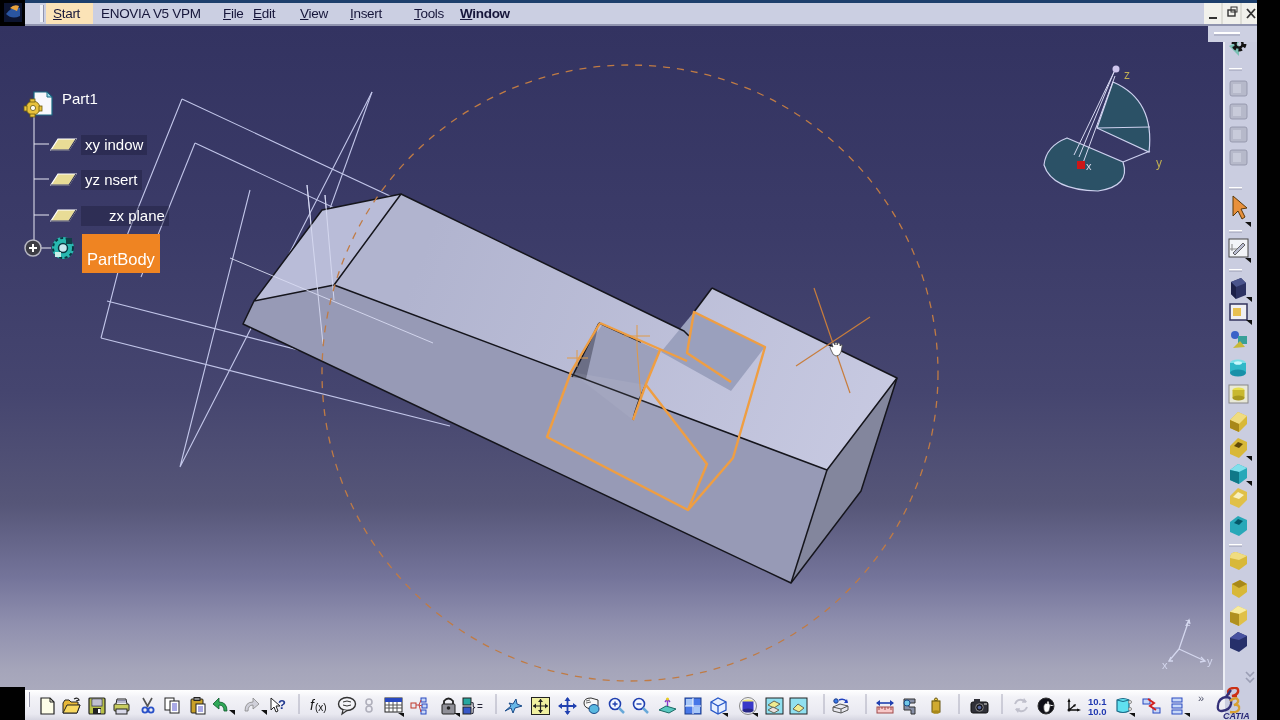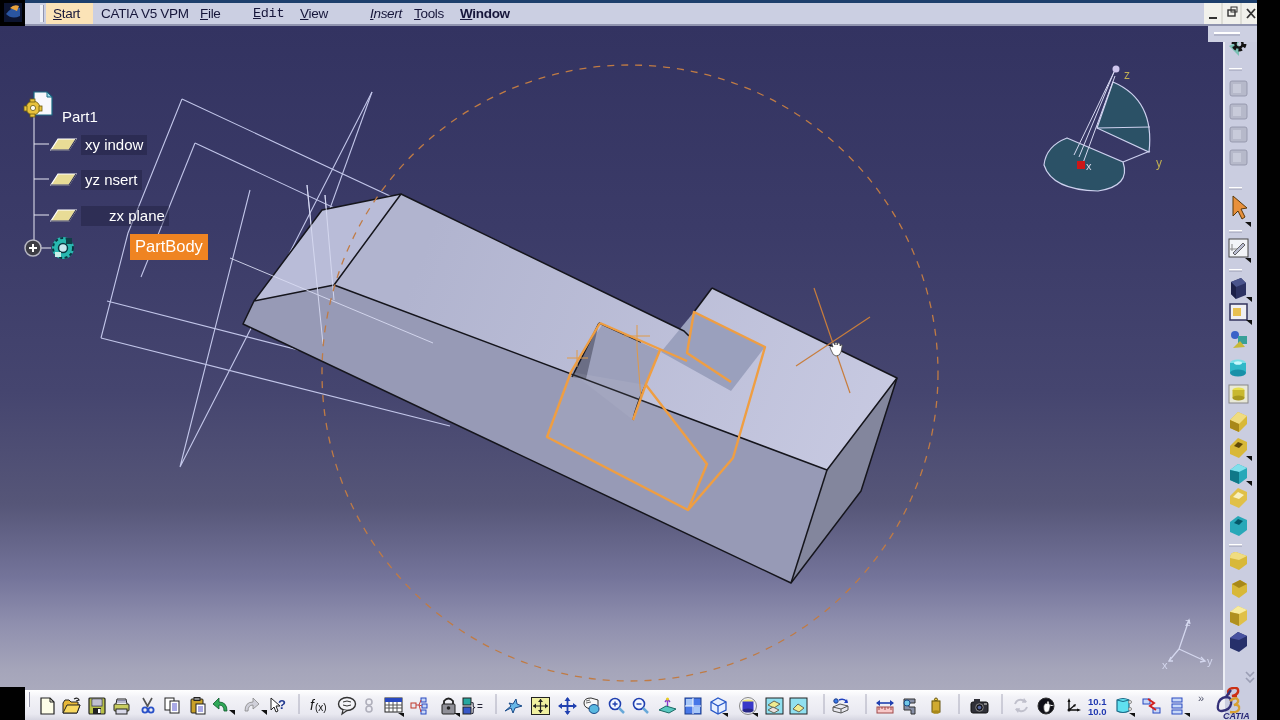"CATIA V5 VPM" span.menu { text: CATIA -> ENOVIA }
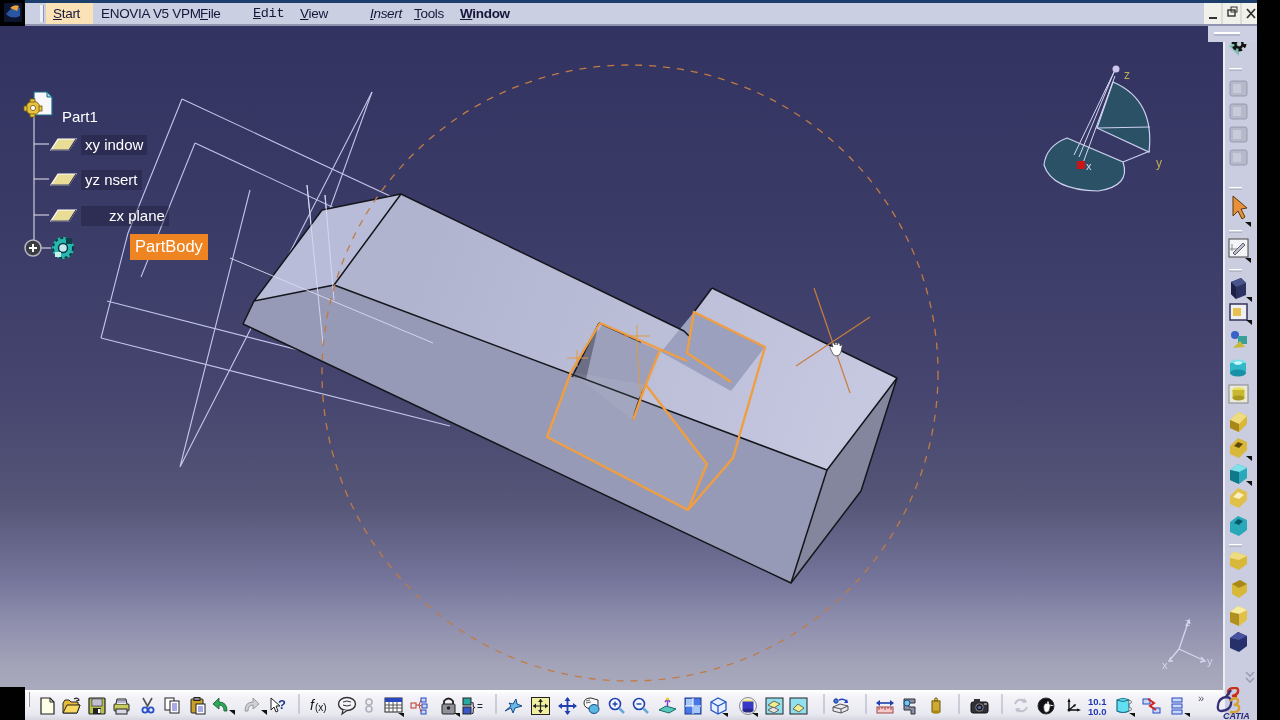"File" span.menu { left: 200px -> 223px }
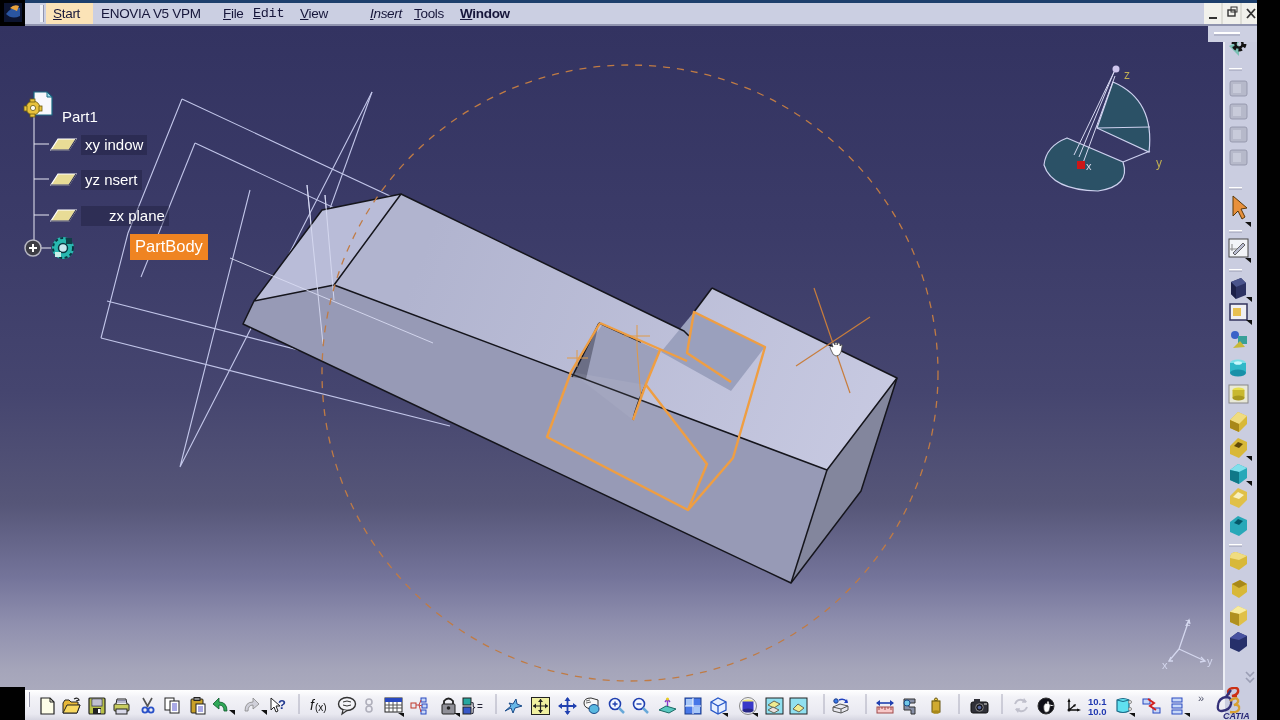"Edit" span.menu { font-family: Liberation Mono, monospace -> none }
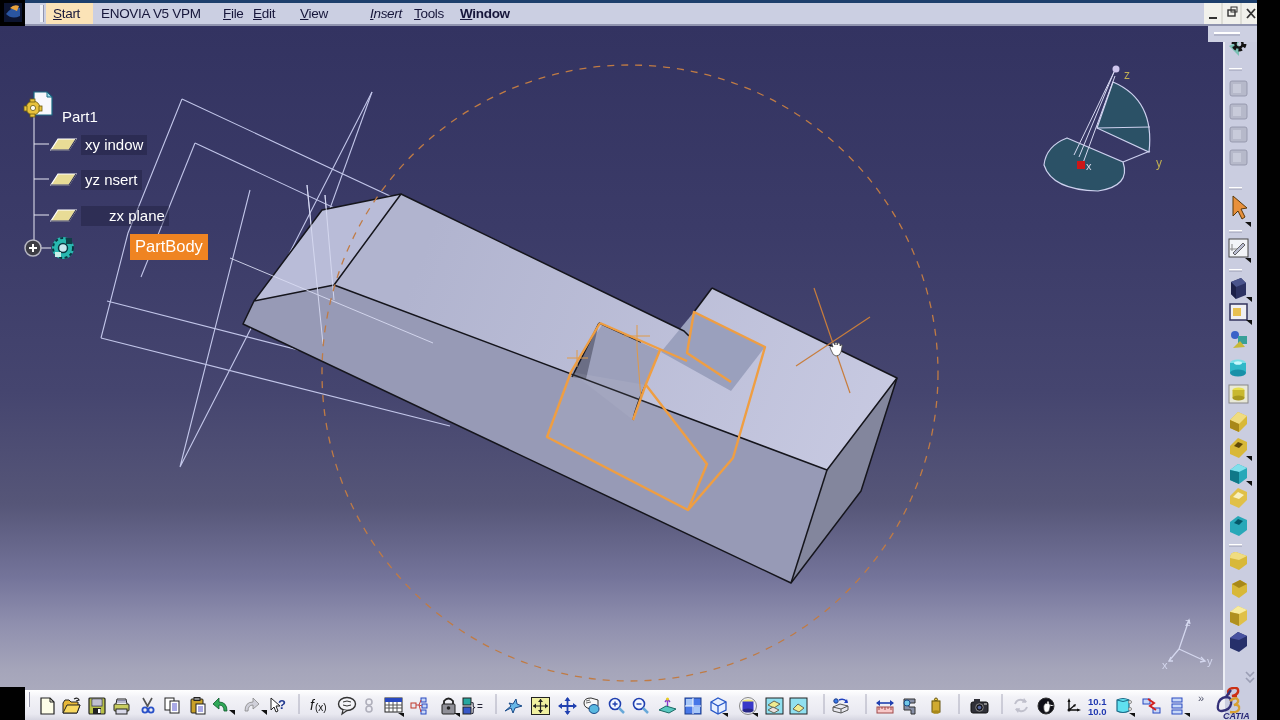"Insert" span.menu { font-style: italic -> none; left: 370px -> 350px }
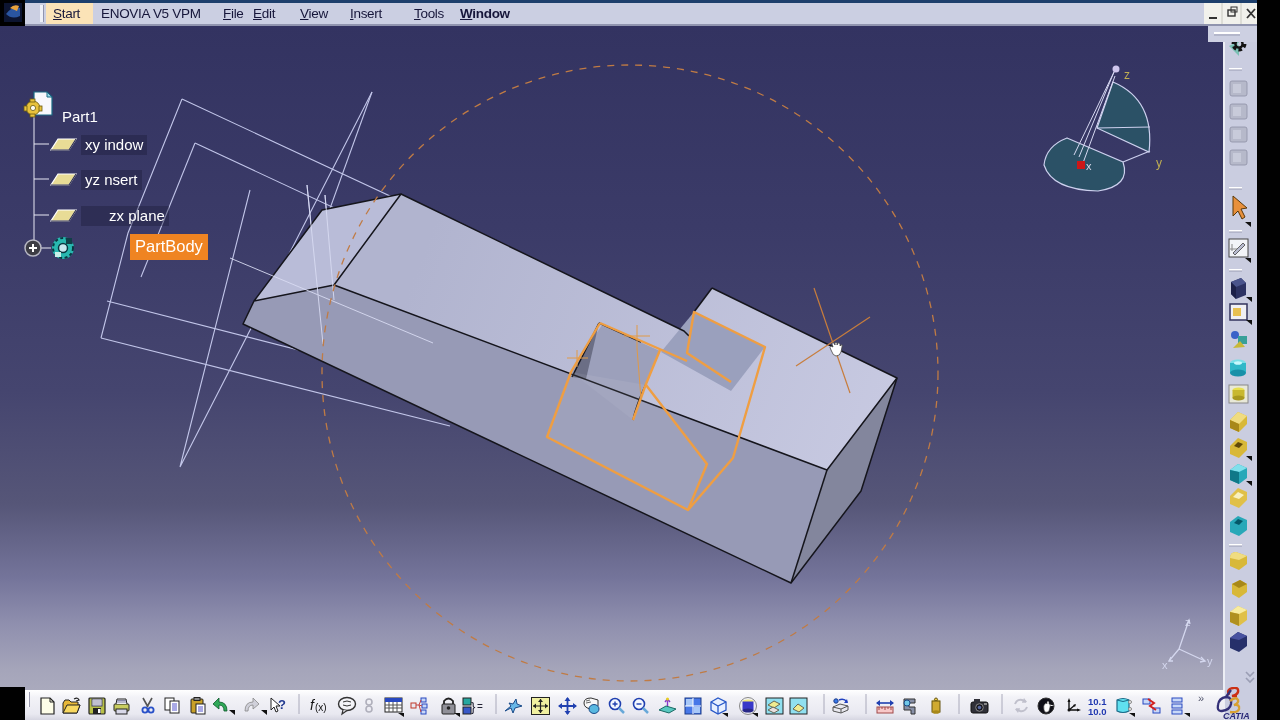"Part1" span.tlabel { top: 81px -> 63px }
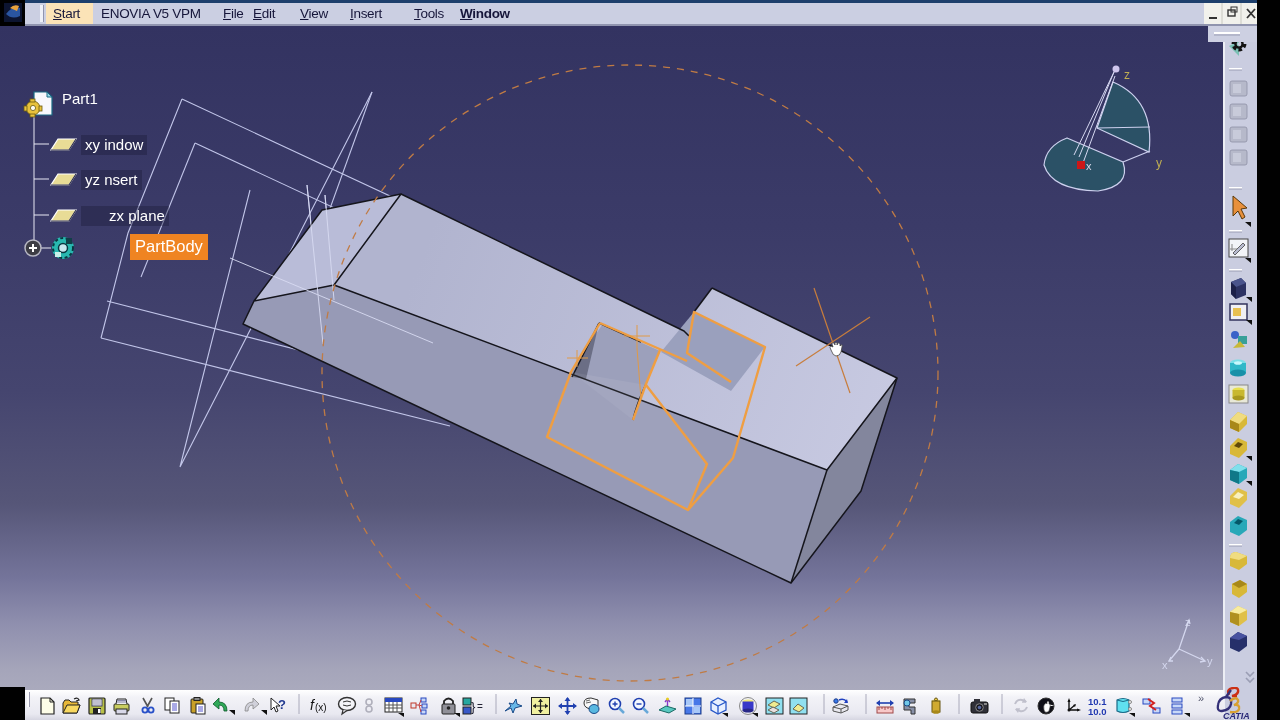"PartBody" span.tlabel { margin-left: 48px -> none; padding: 3px 5px 4px 5px -> 16px 5px 4px 5px }
